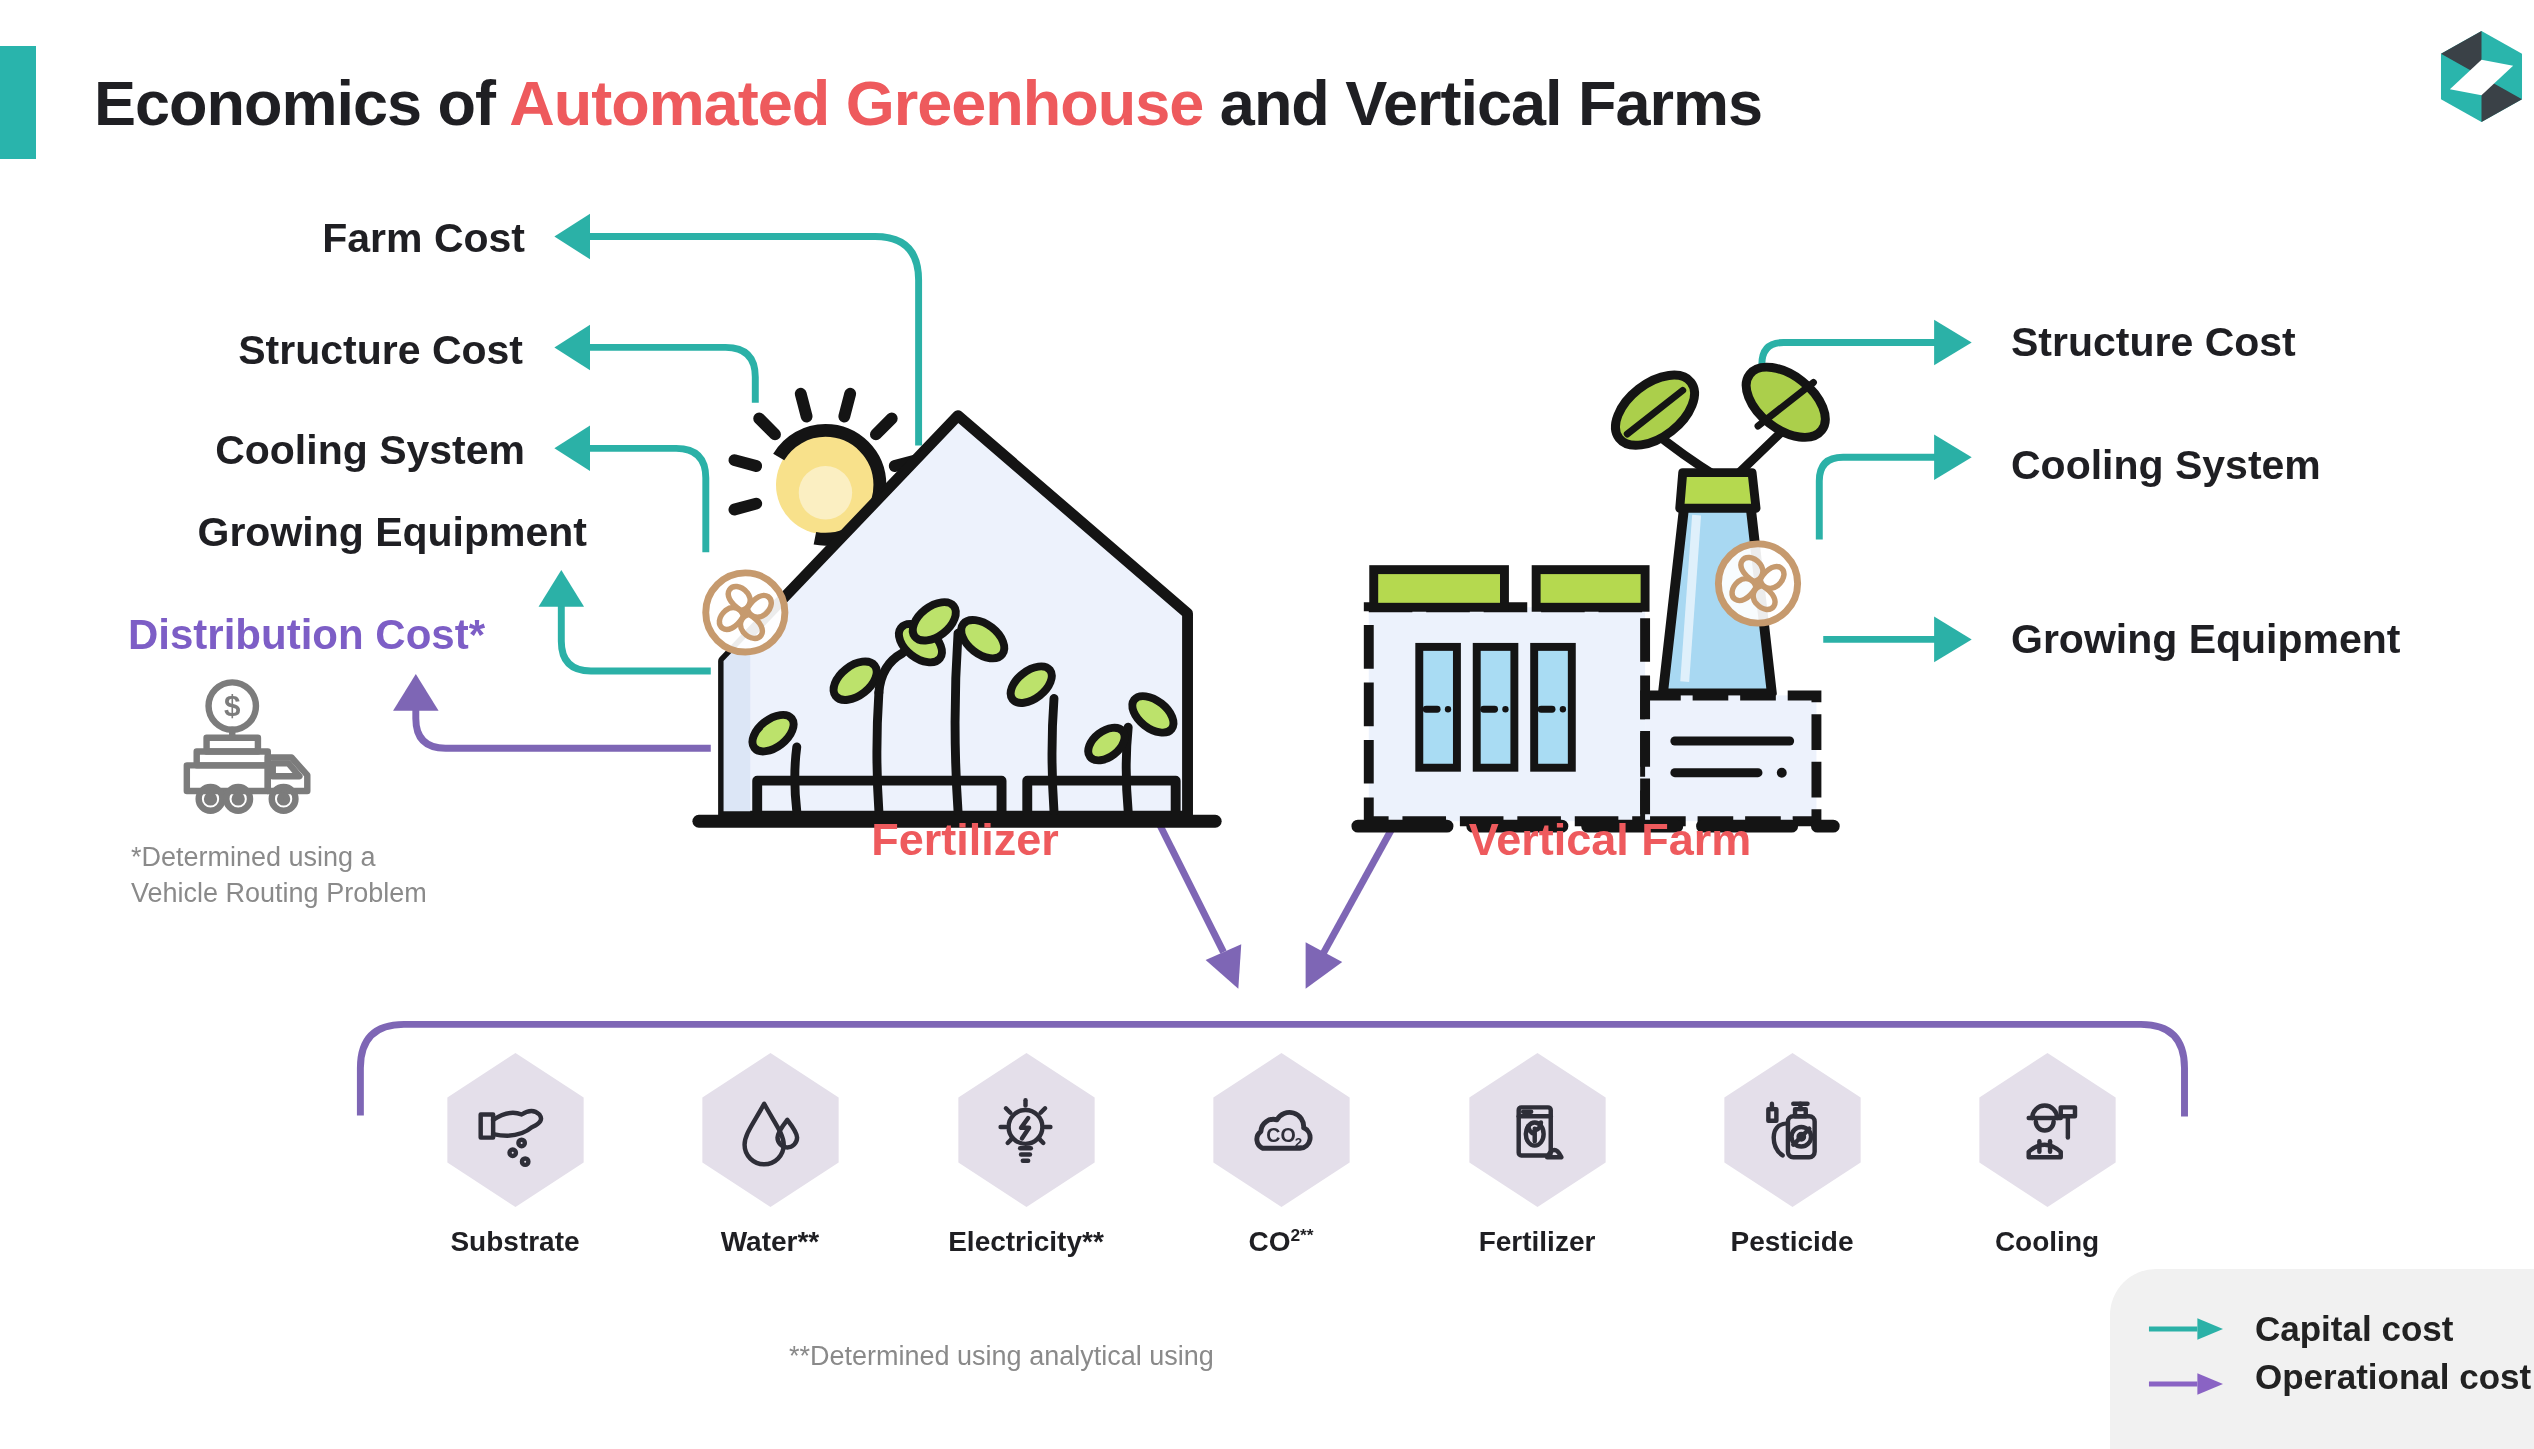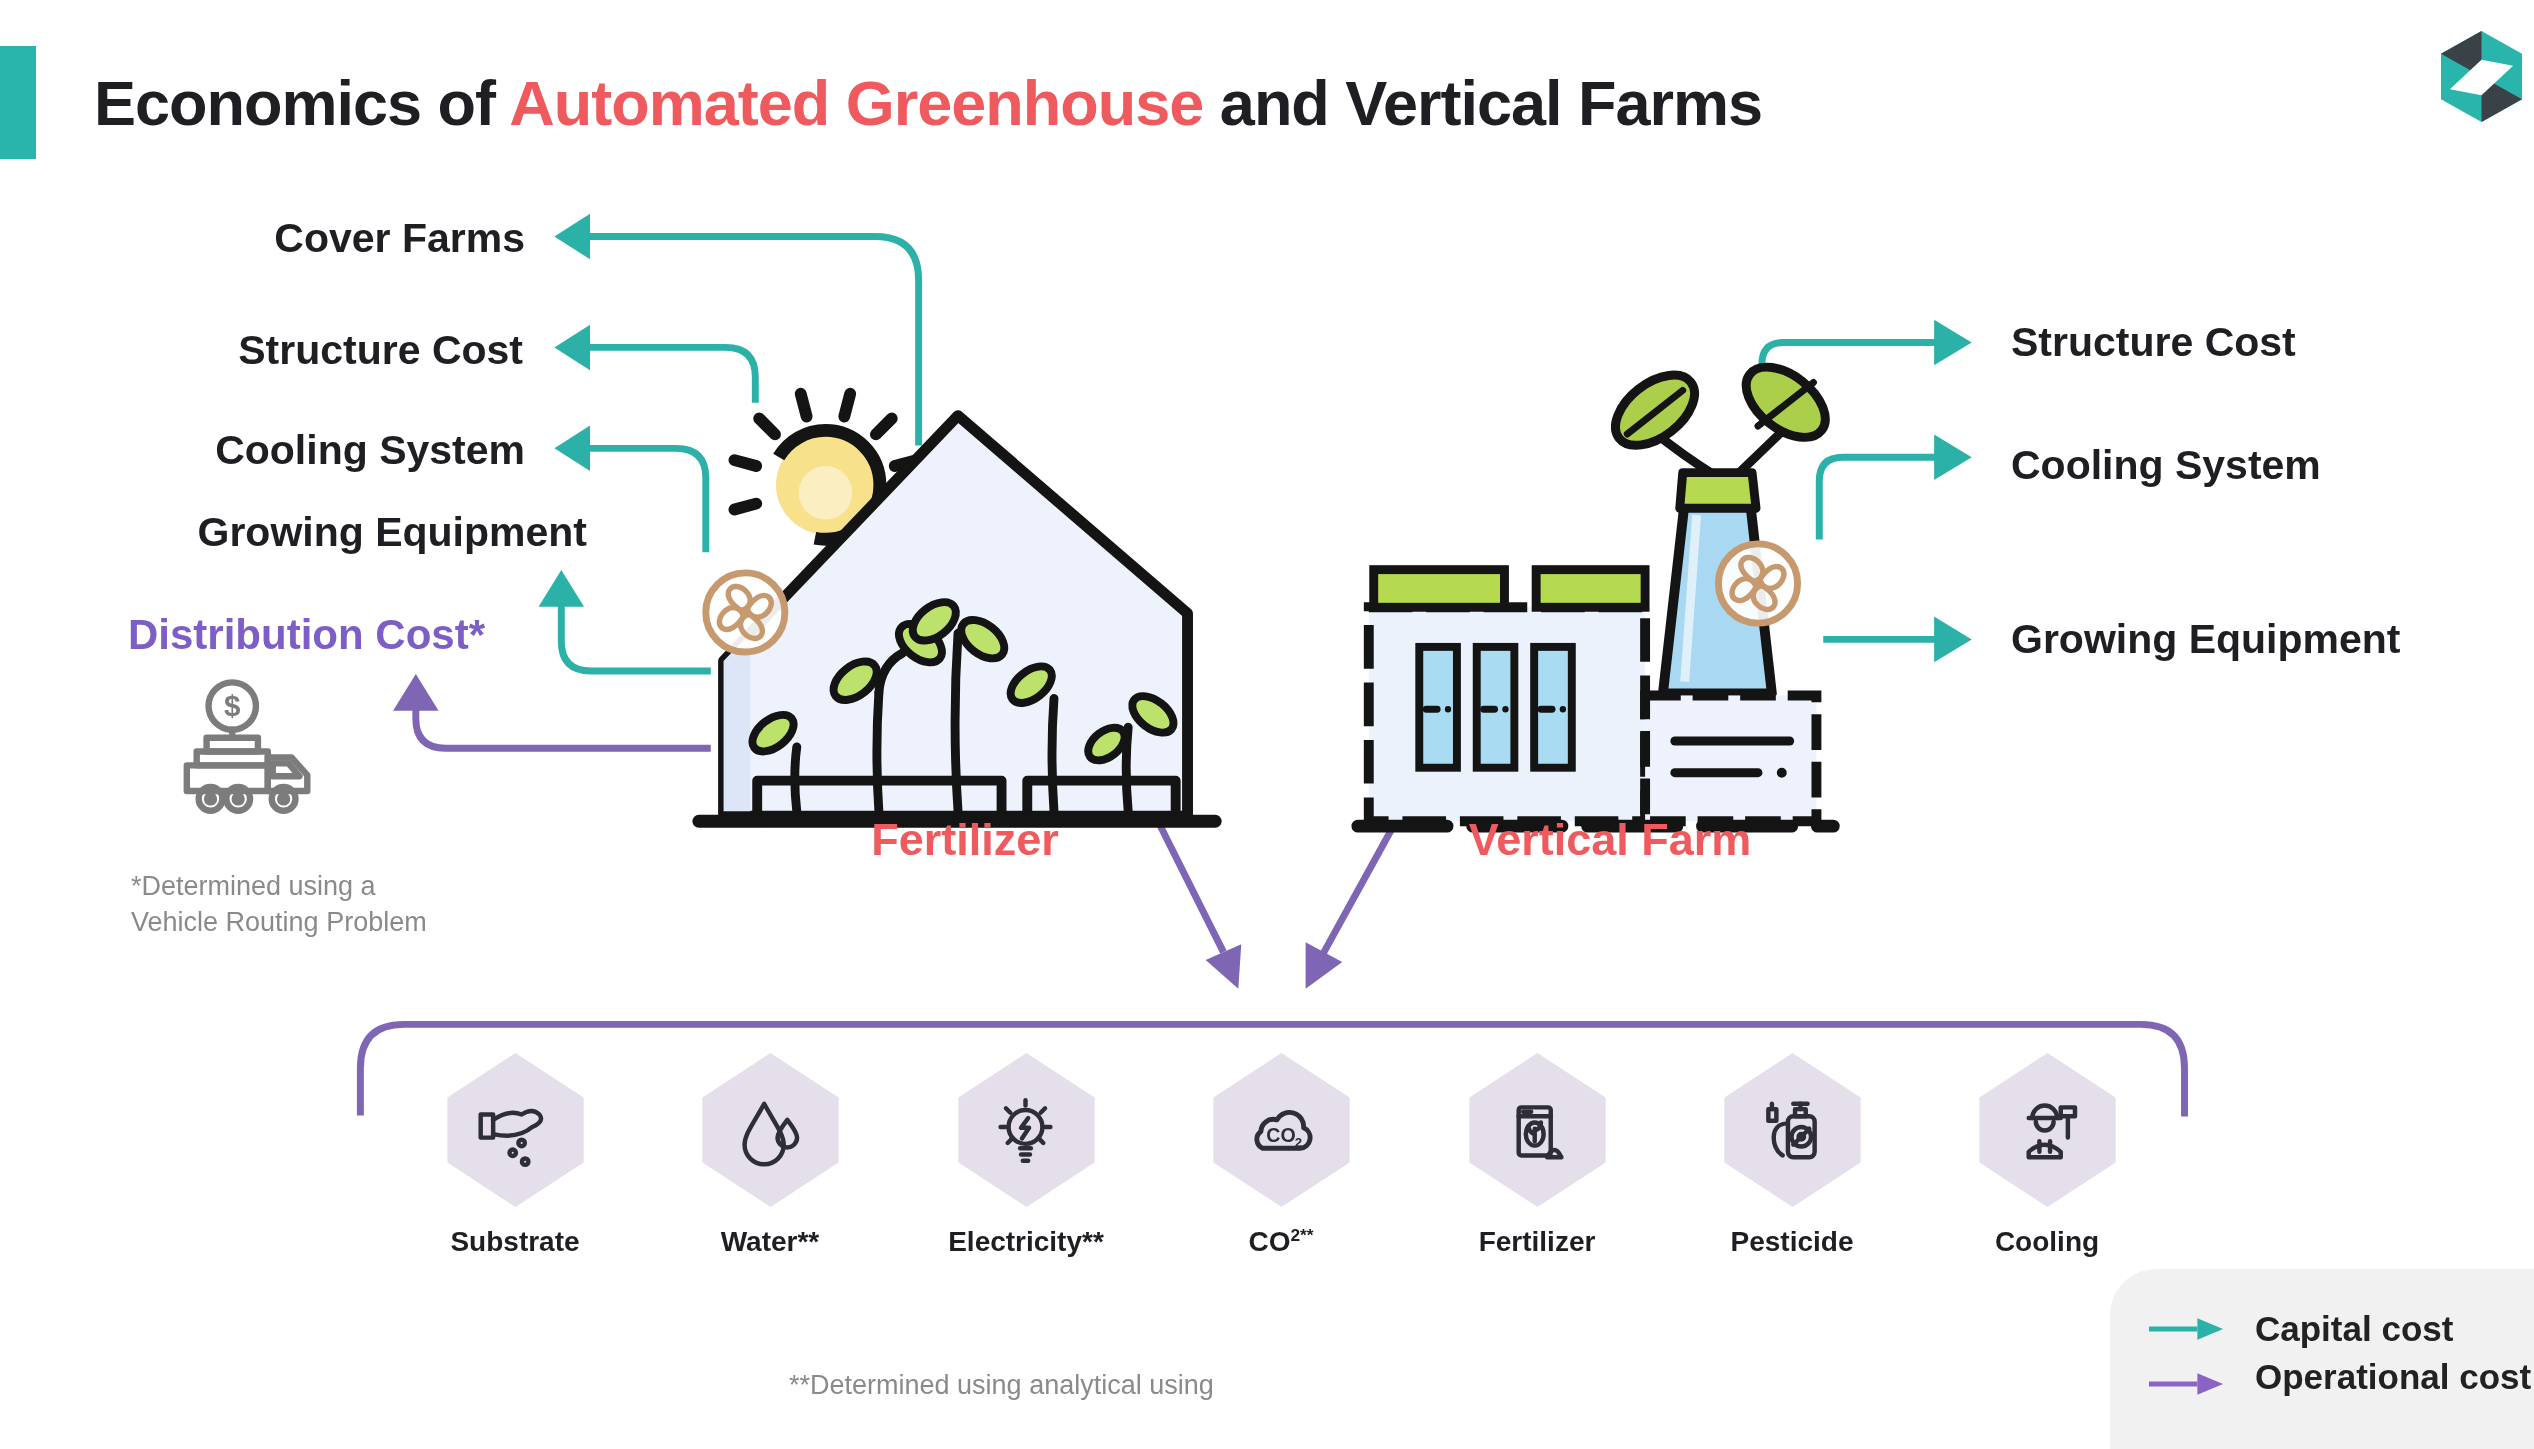"Cover Farms" div.side-label { text: Cover Farms -> Farm Cost }
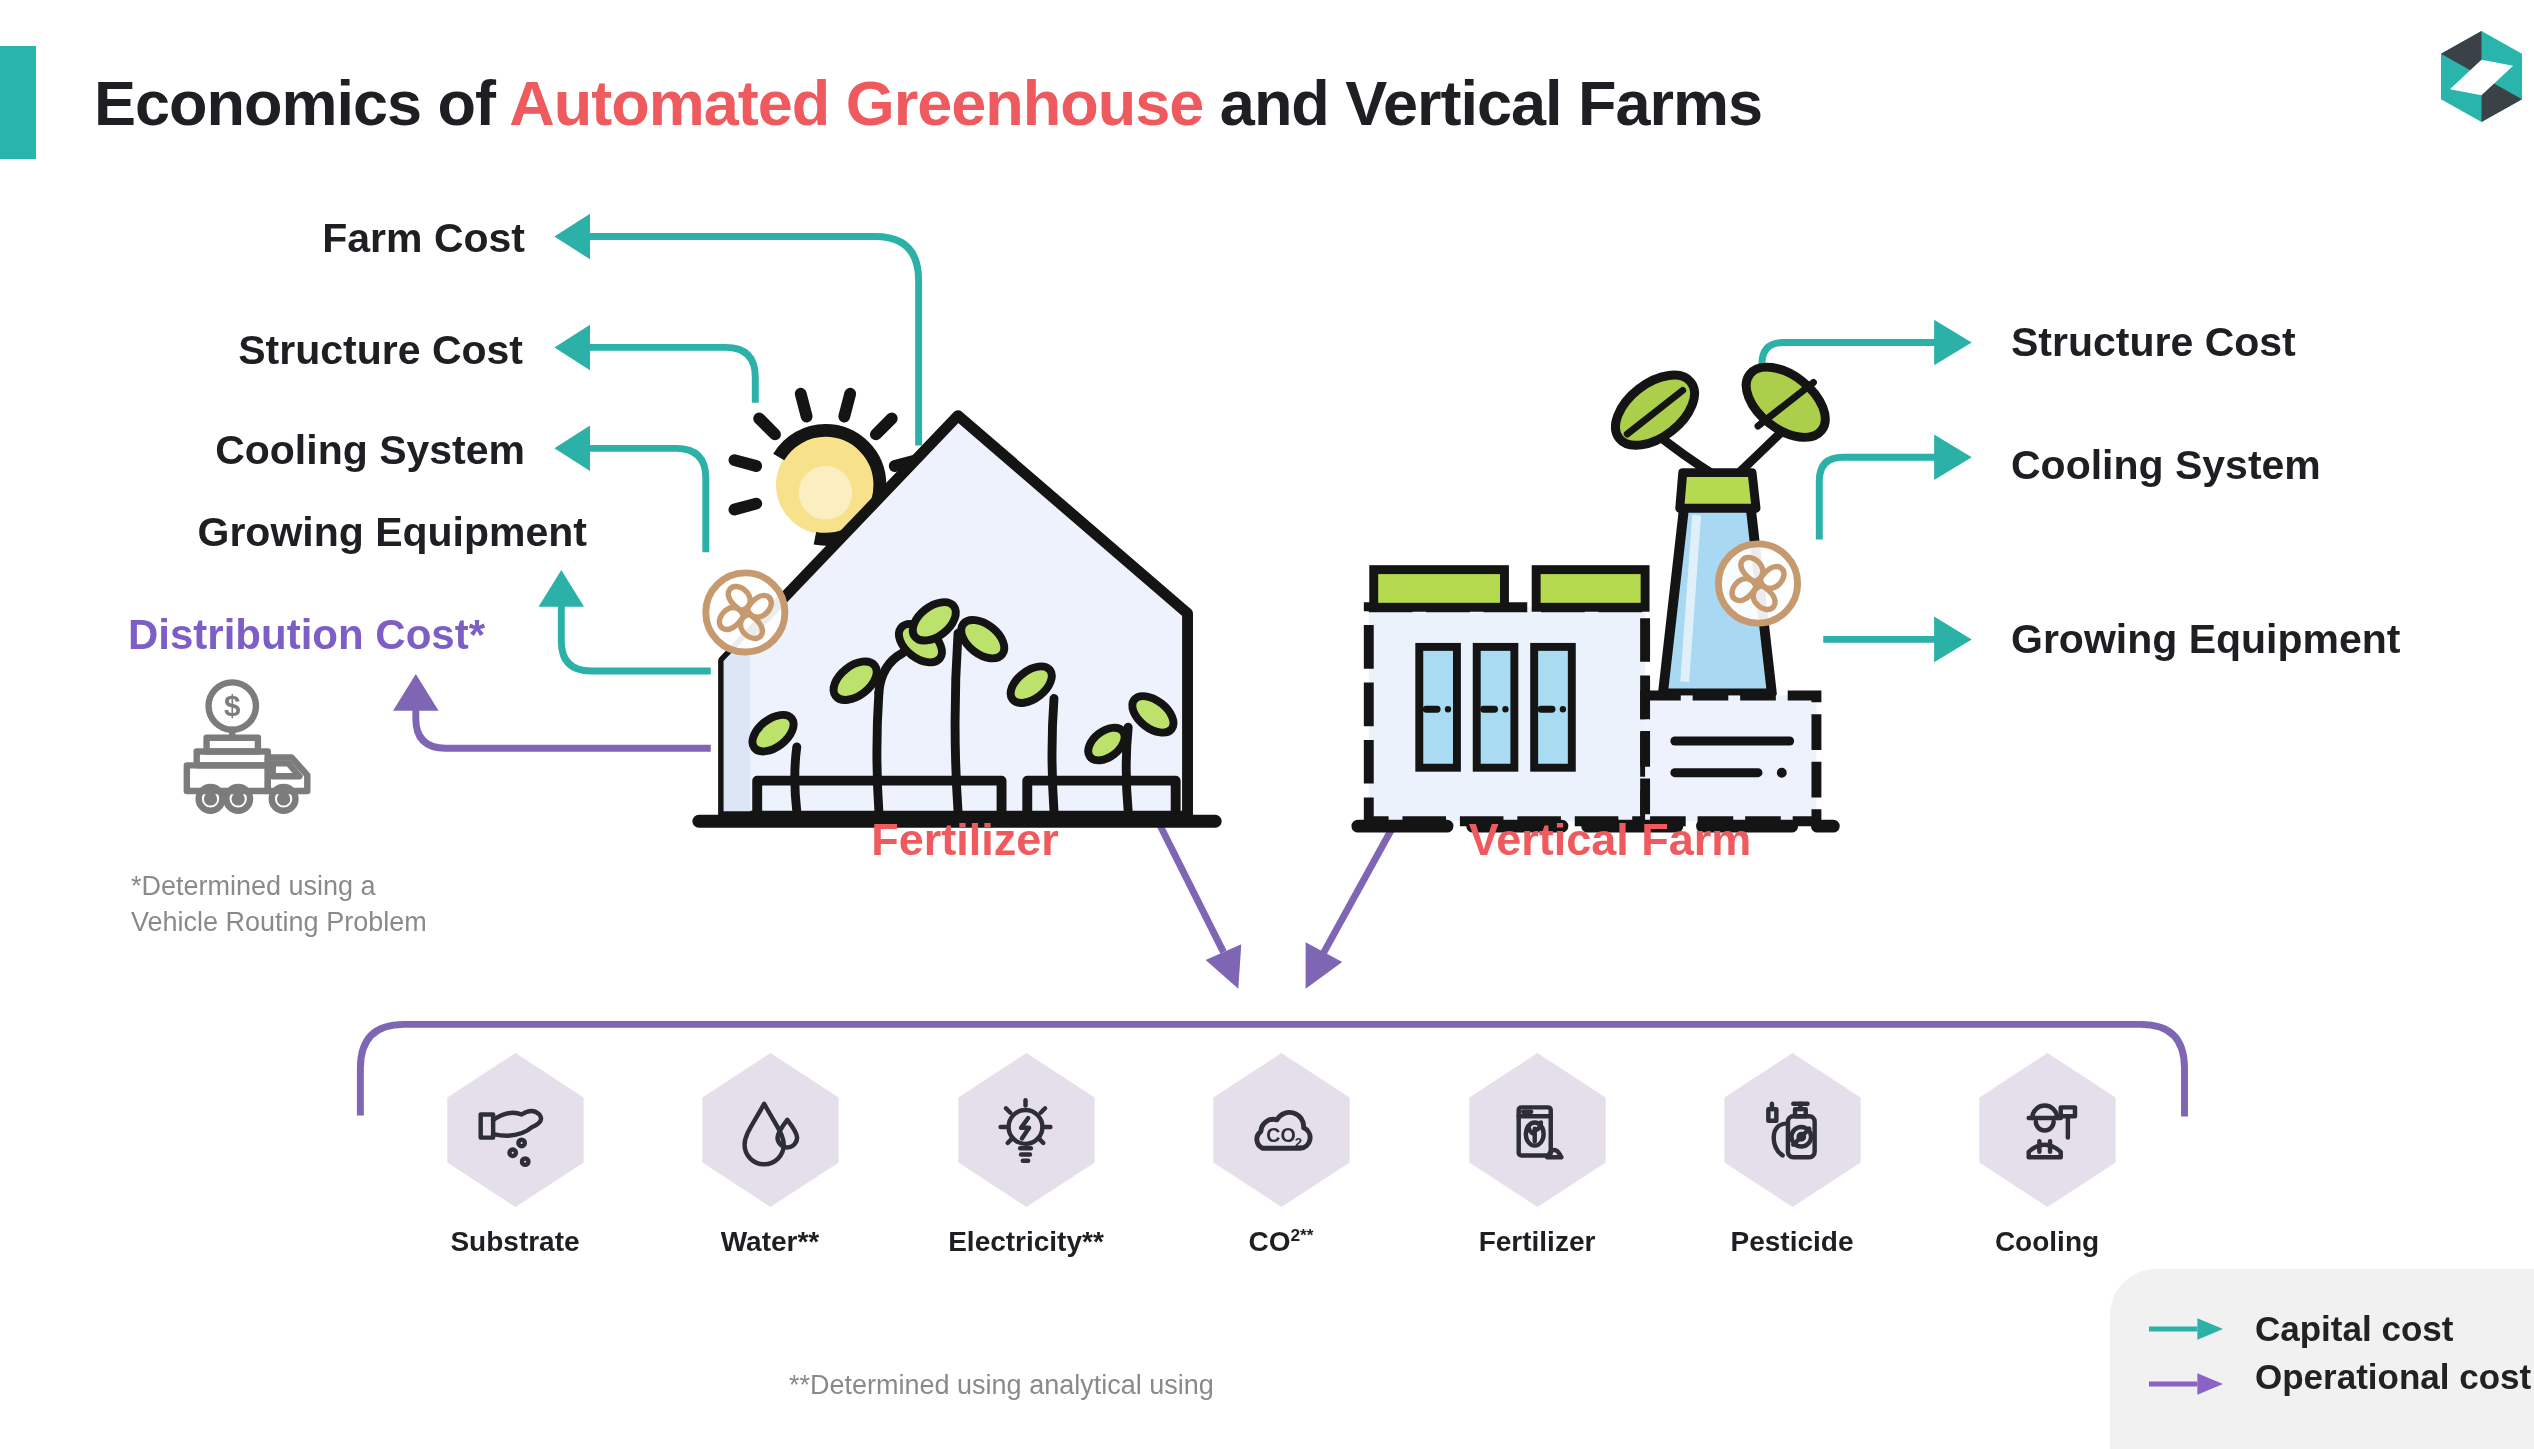"*Determined using a Vehicle Routing" .footnote { margin-top: 29px -> none }
